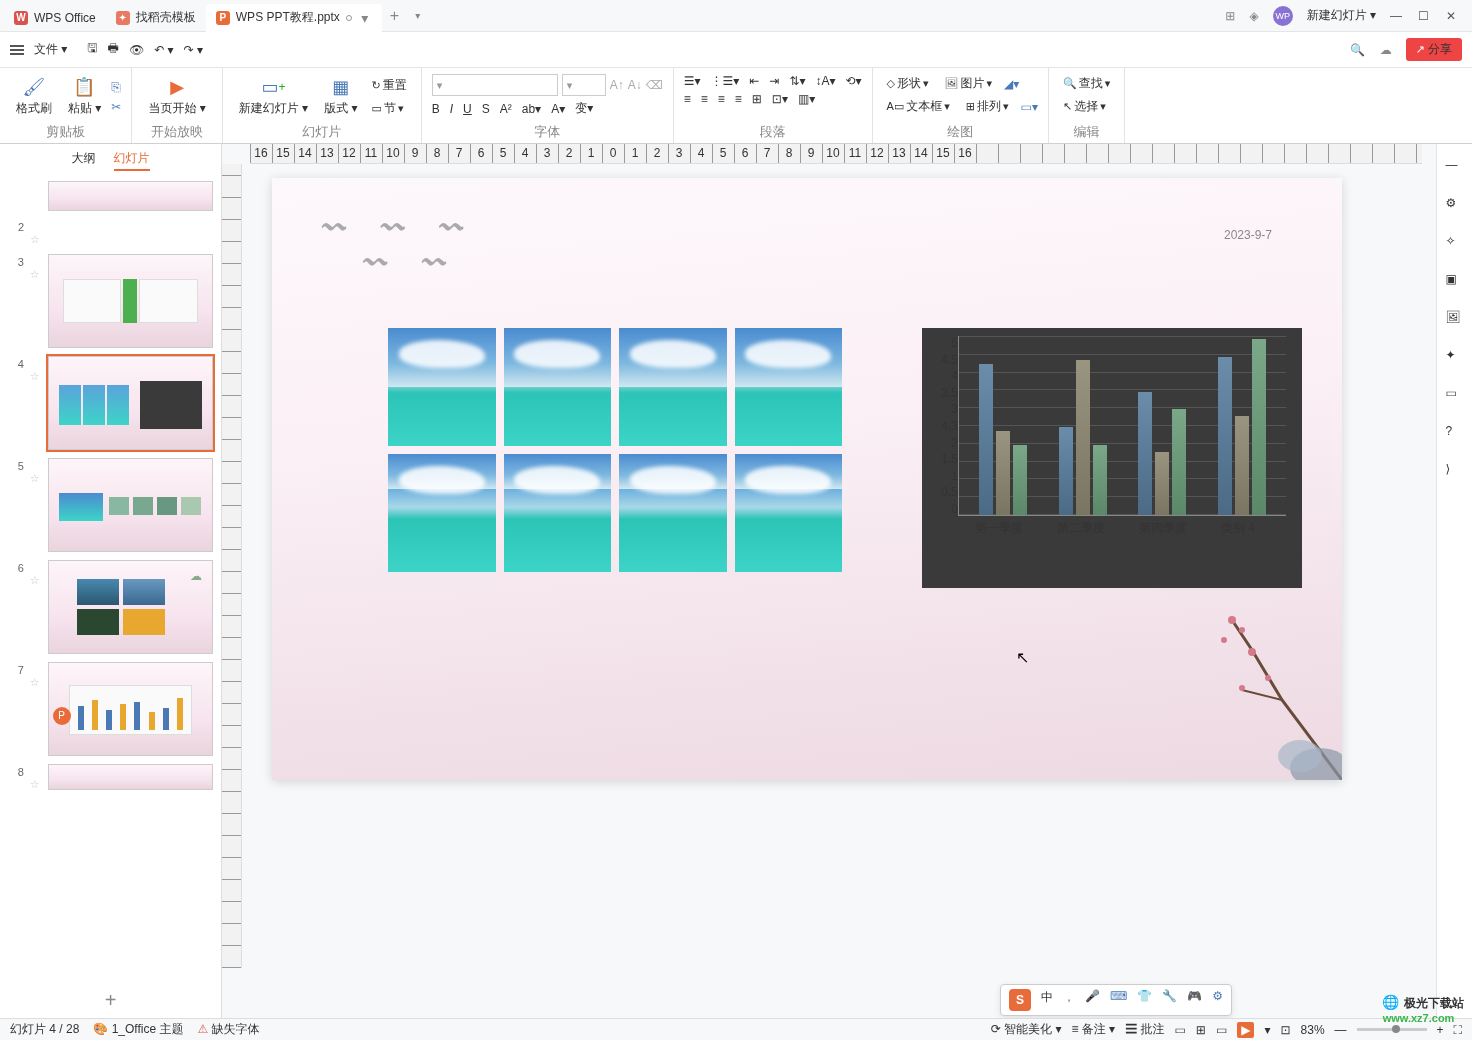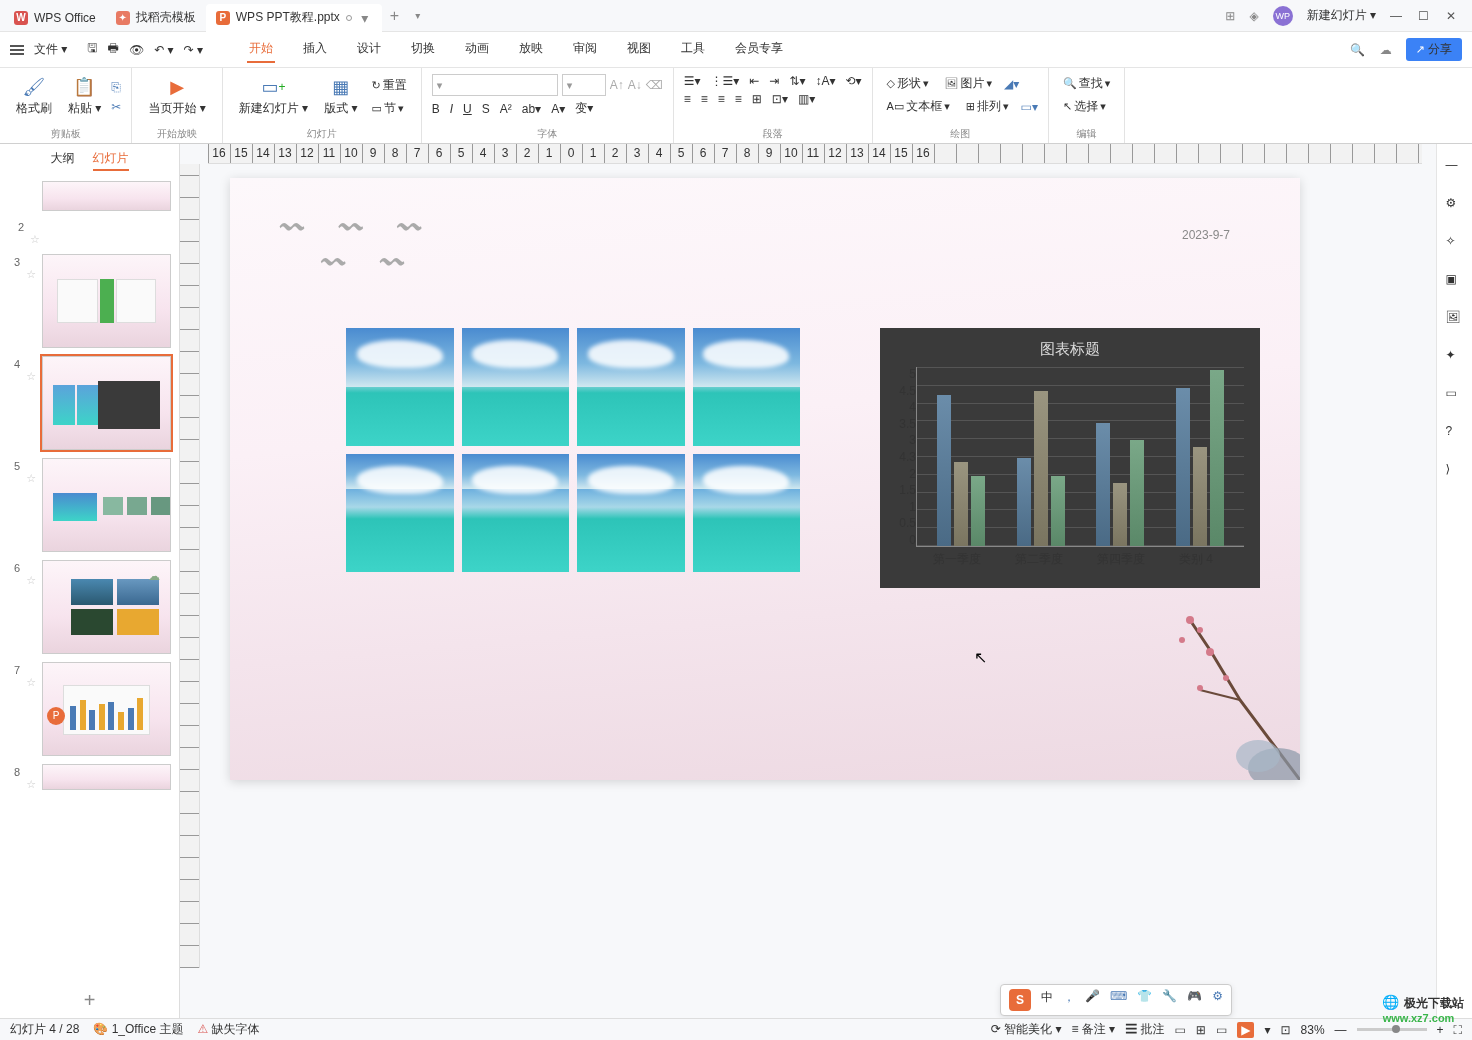"开始" div.menutabs { html: <div> <div>开始</div> <div>插入</div> <div>设计</div> <div>切换</div> <div>动画</div> <div>放映</div> <div>审阅</div> <div>视图</div> <div>工具</div> <div>会员专享</div> </div> -> none }
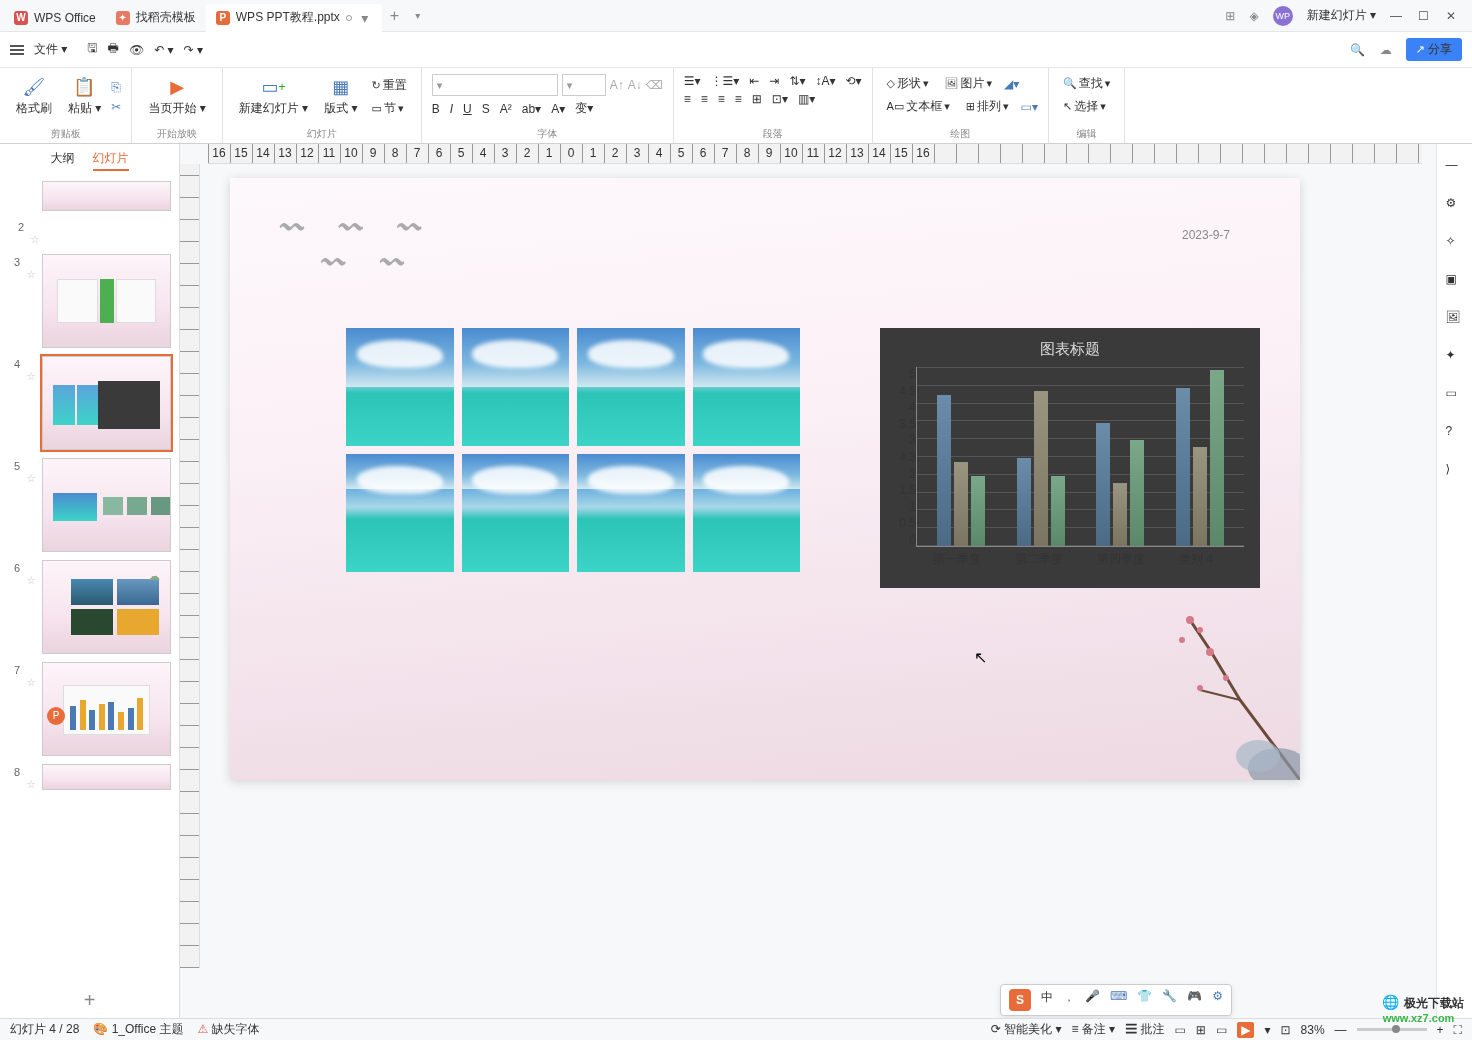"↗ 分享" .sharebtn { background: #3b82f6 -> #ef4444 }
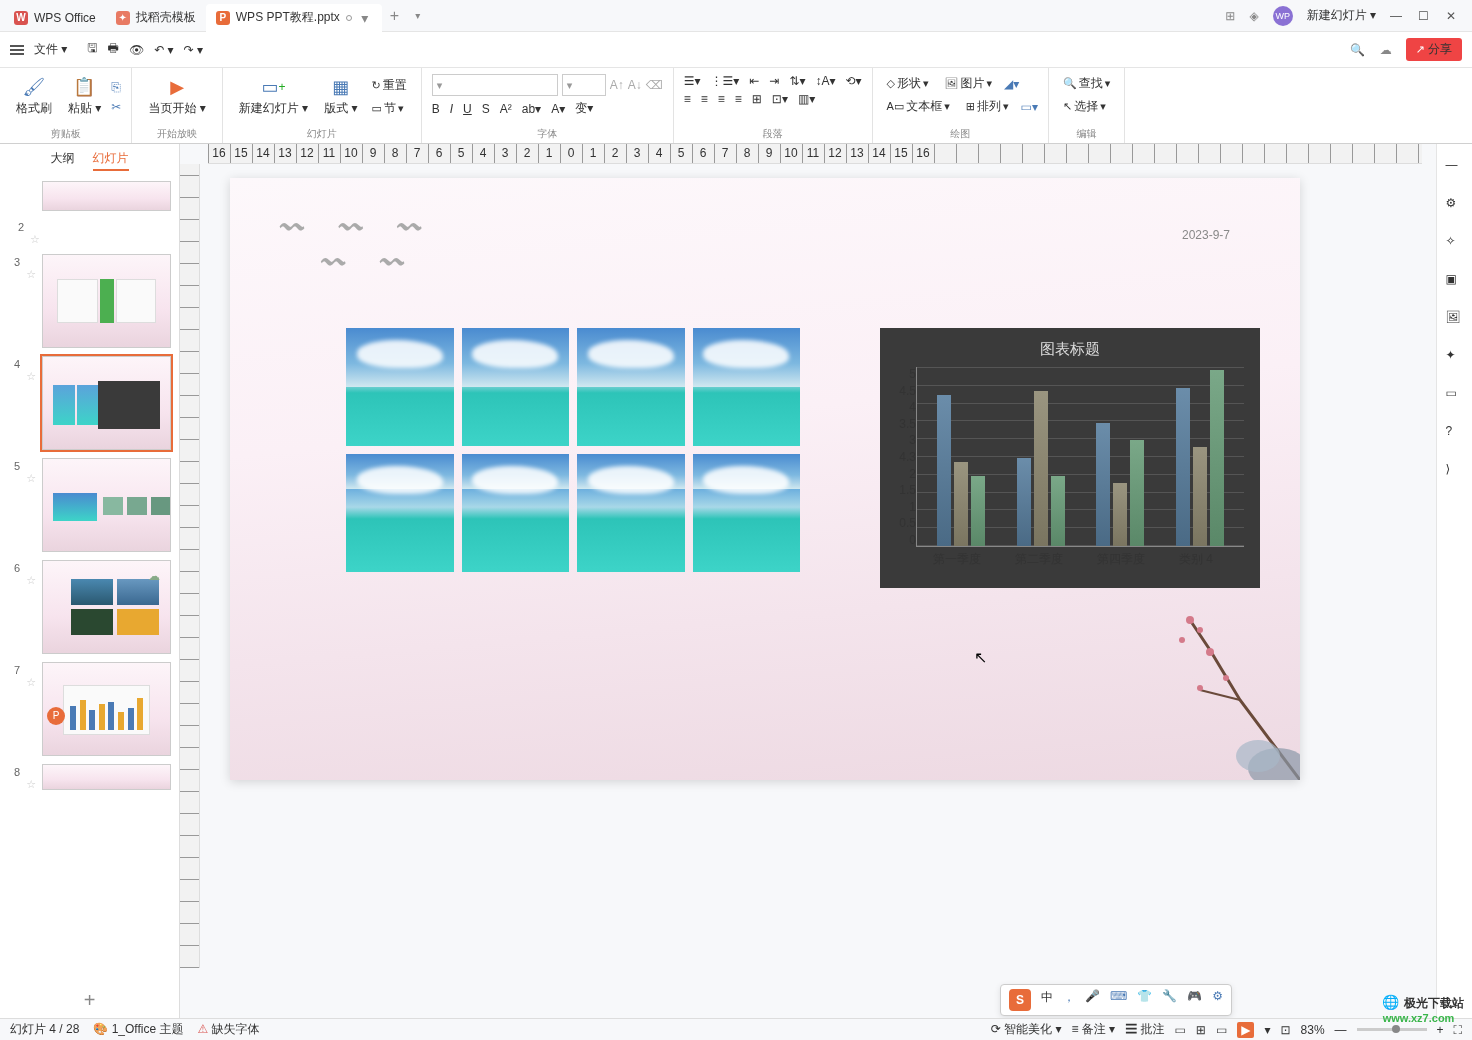"剪贴板" .ribgroup-label { font-size: 10px -> 13px }
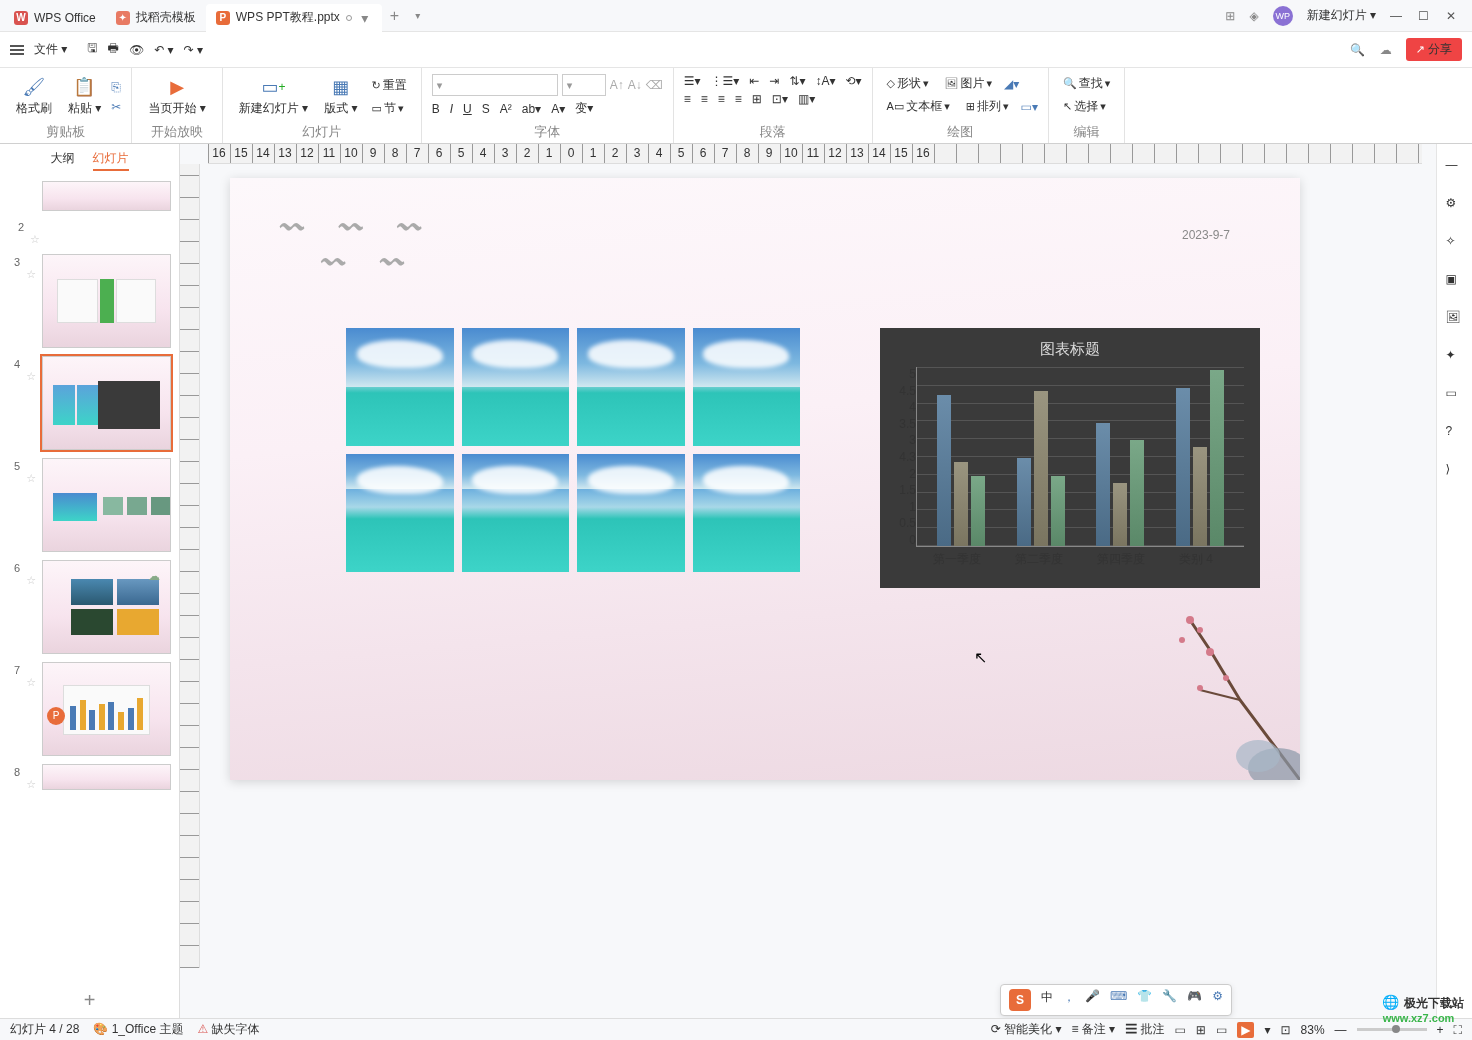"大纲" .sidepanel { width: 180px -> 222px }
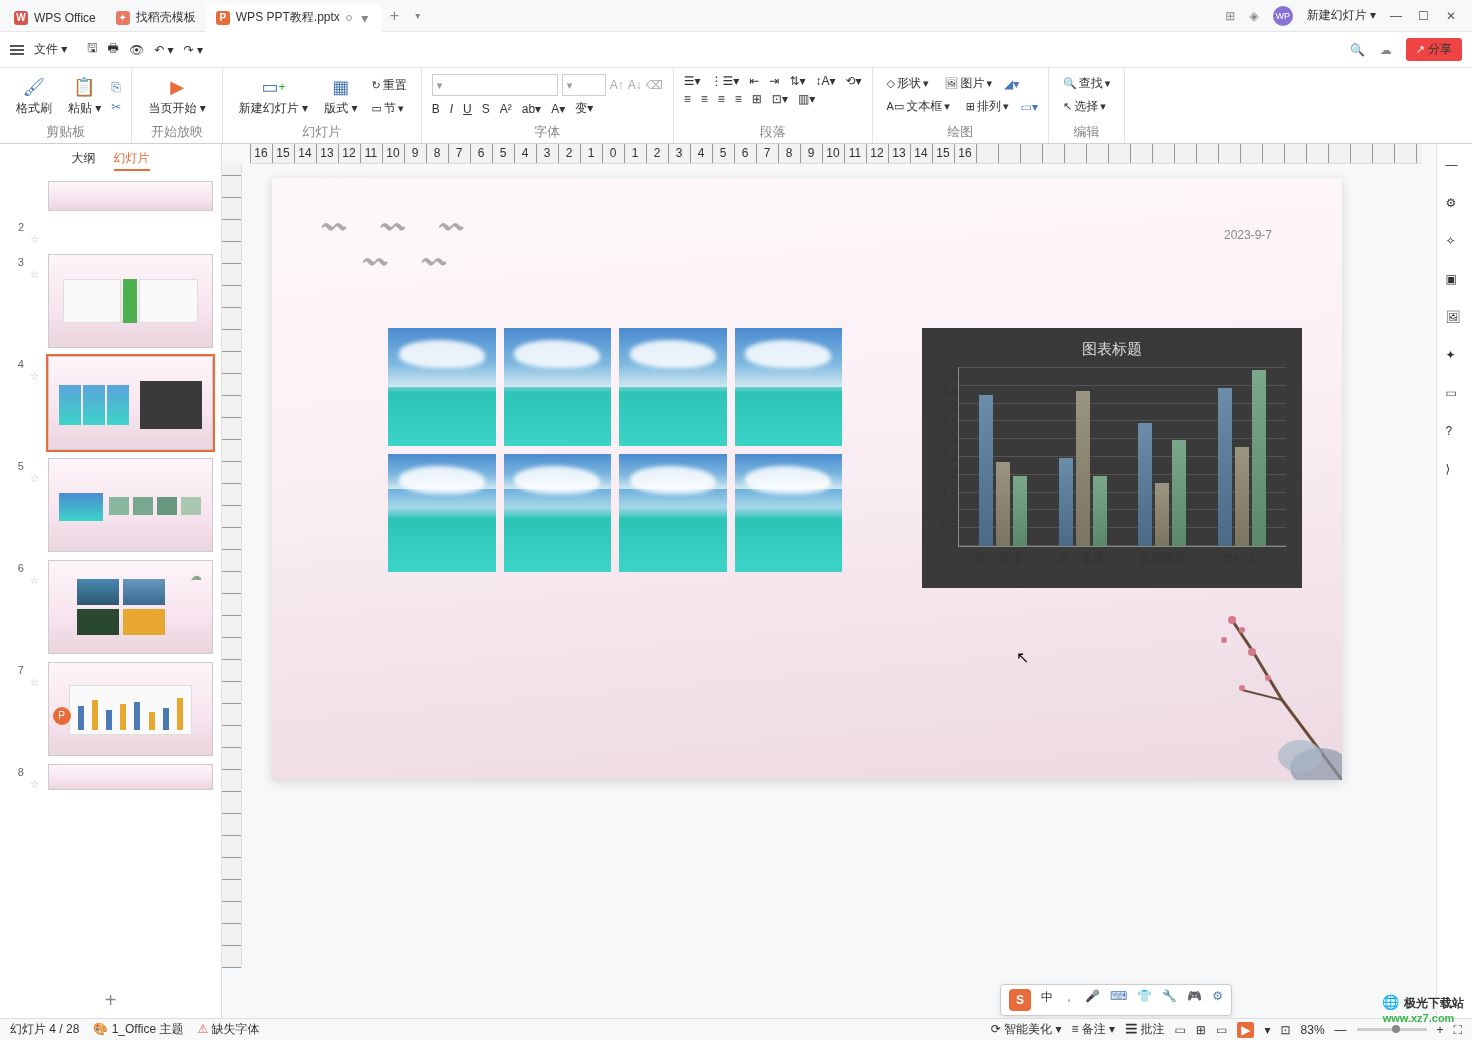"图表标题" div.chart-title { html: <div>图表标题</div> -> none }
